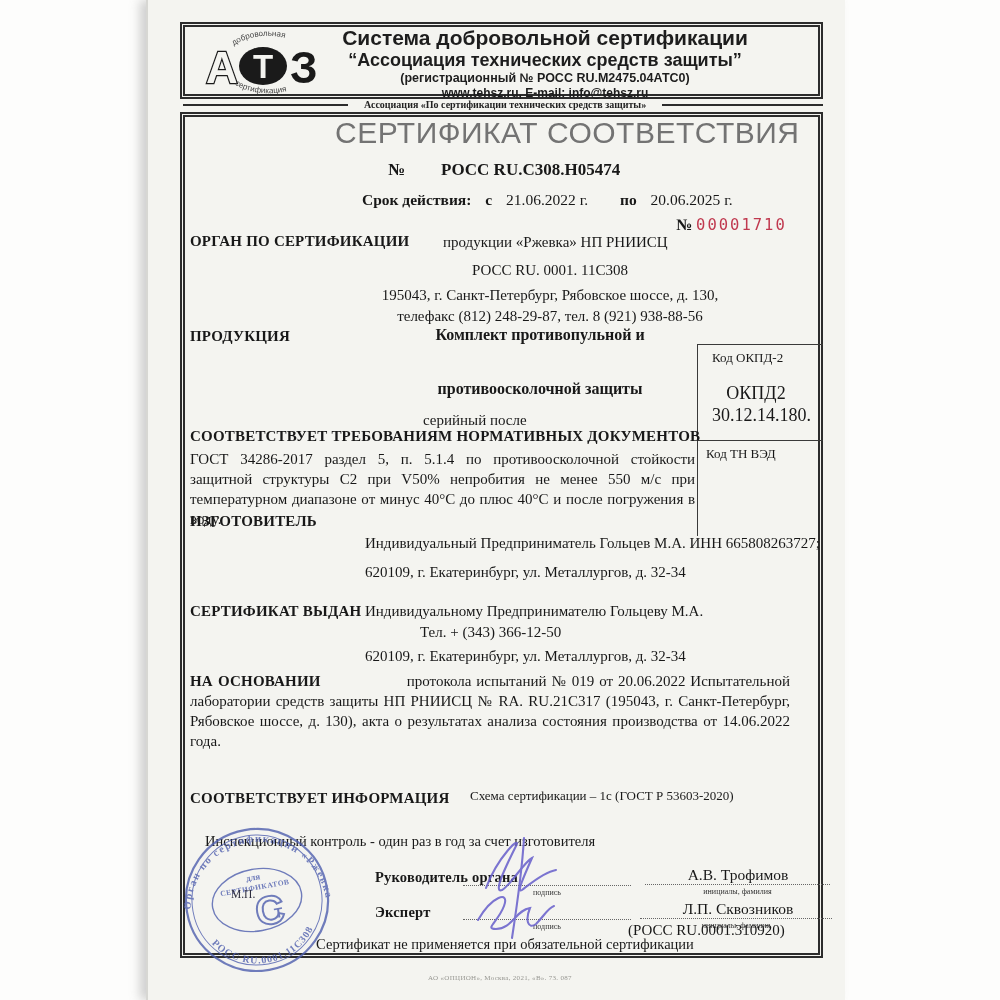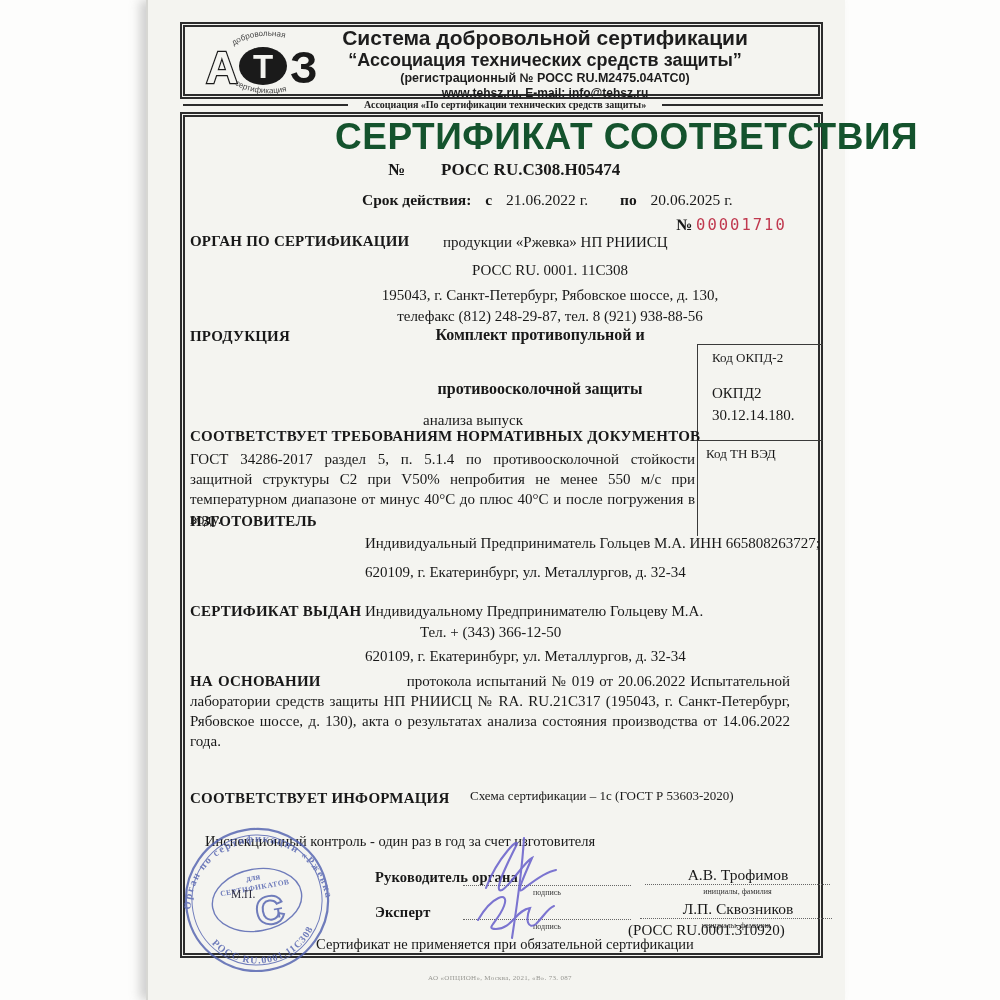"СЕРТИФИКАТ СООТВЕТСТВИЯ" .title { color: #14532d -> #737373; font-size: 37px -> 30px; font-weight: bold -> normal }
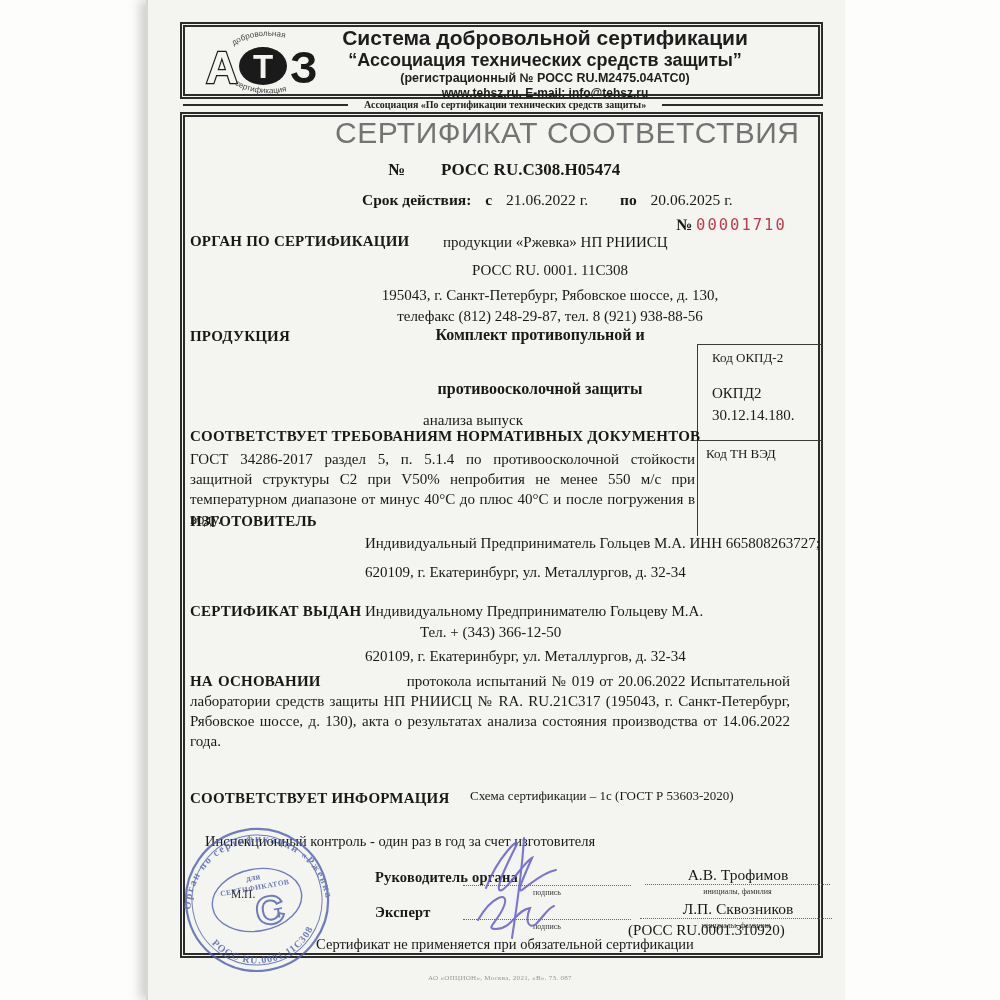"ОКПД2" .code-val { font-size: 15px -> 18px; text-align: none -> center }
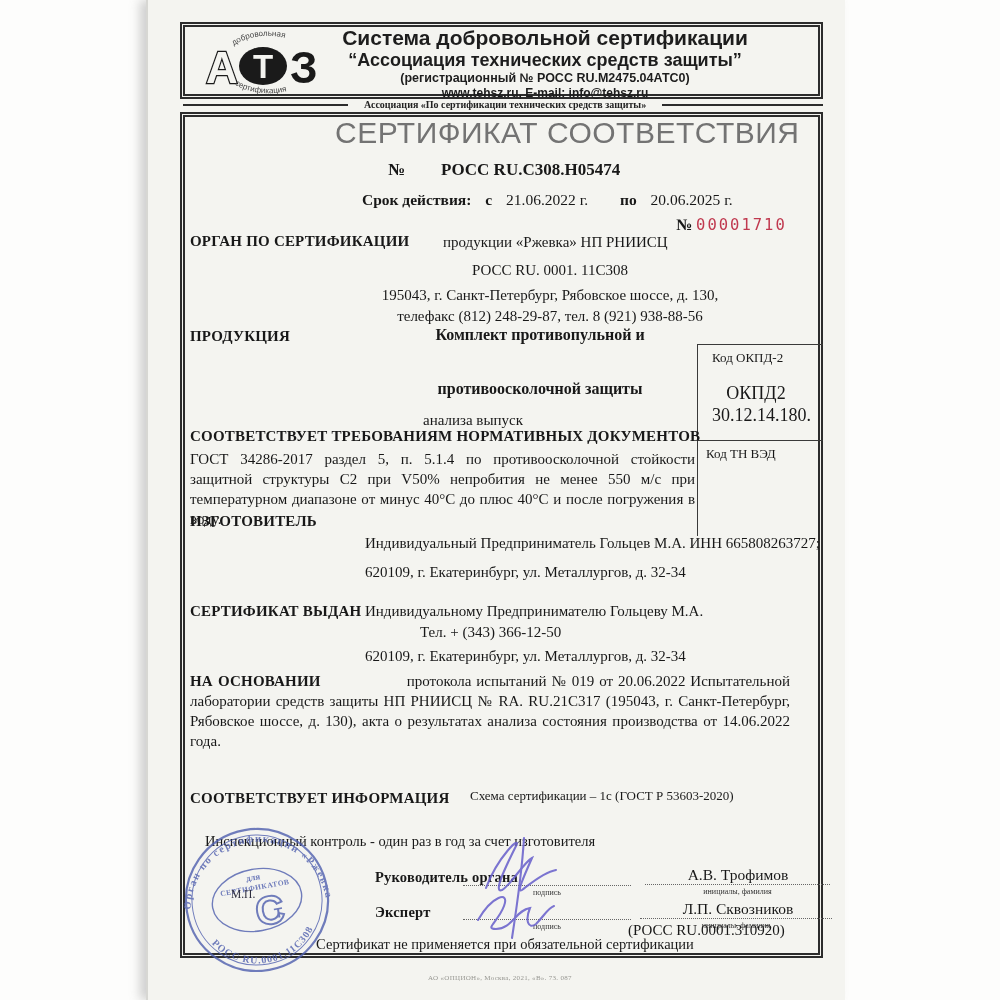"анализа выпуск" div.abs { text: анализа выпуск -> серийный после }
